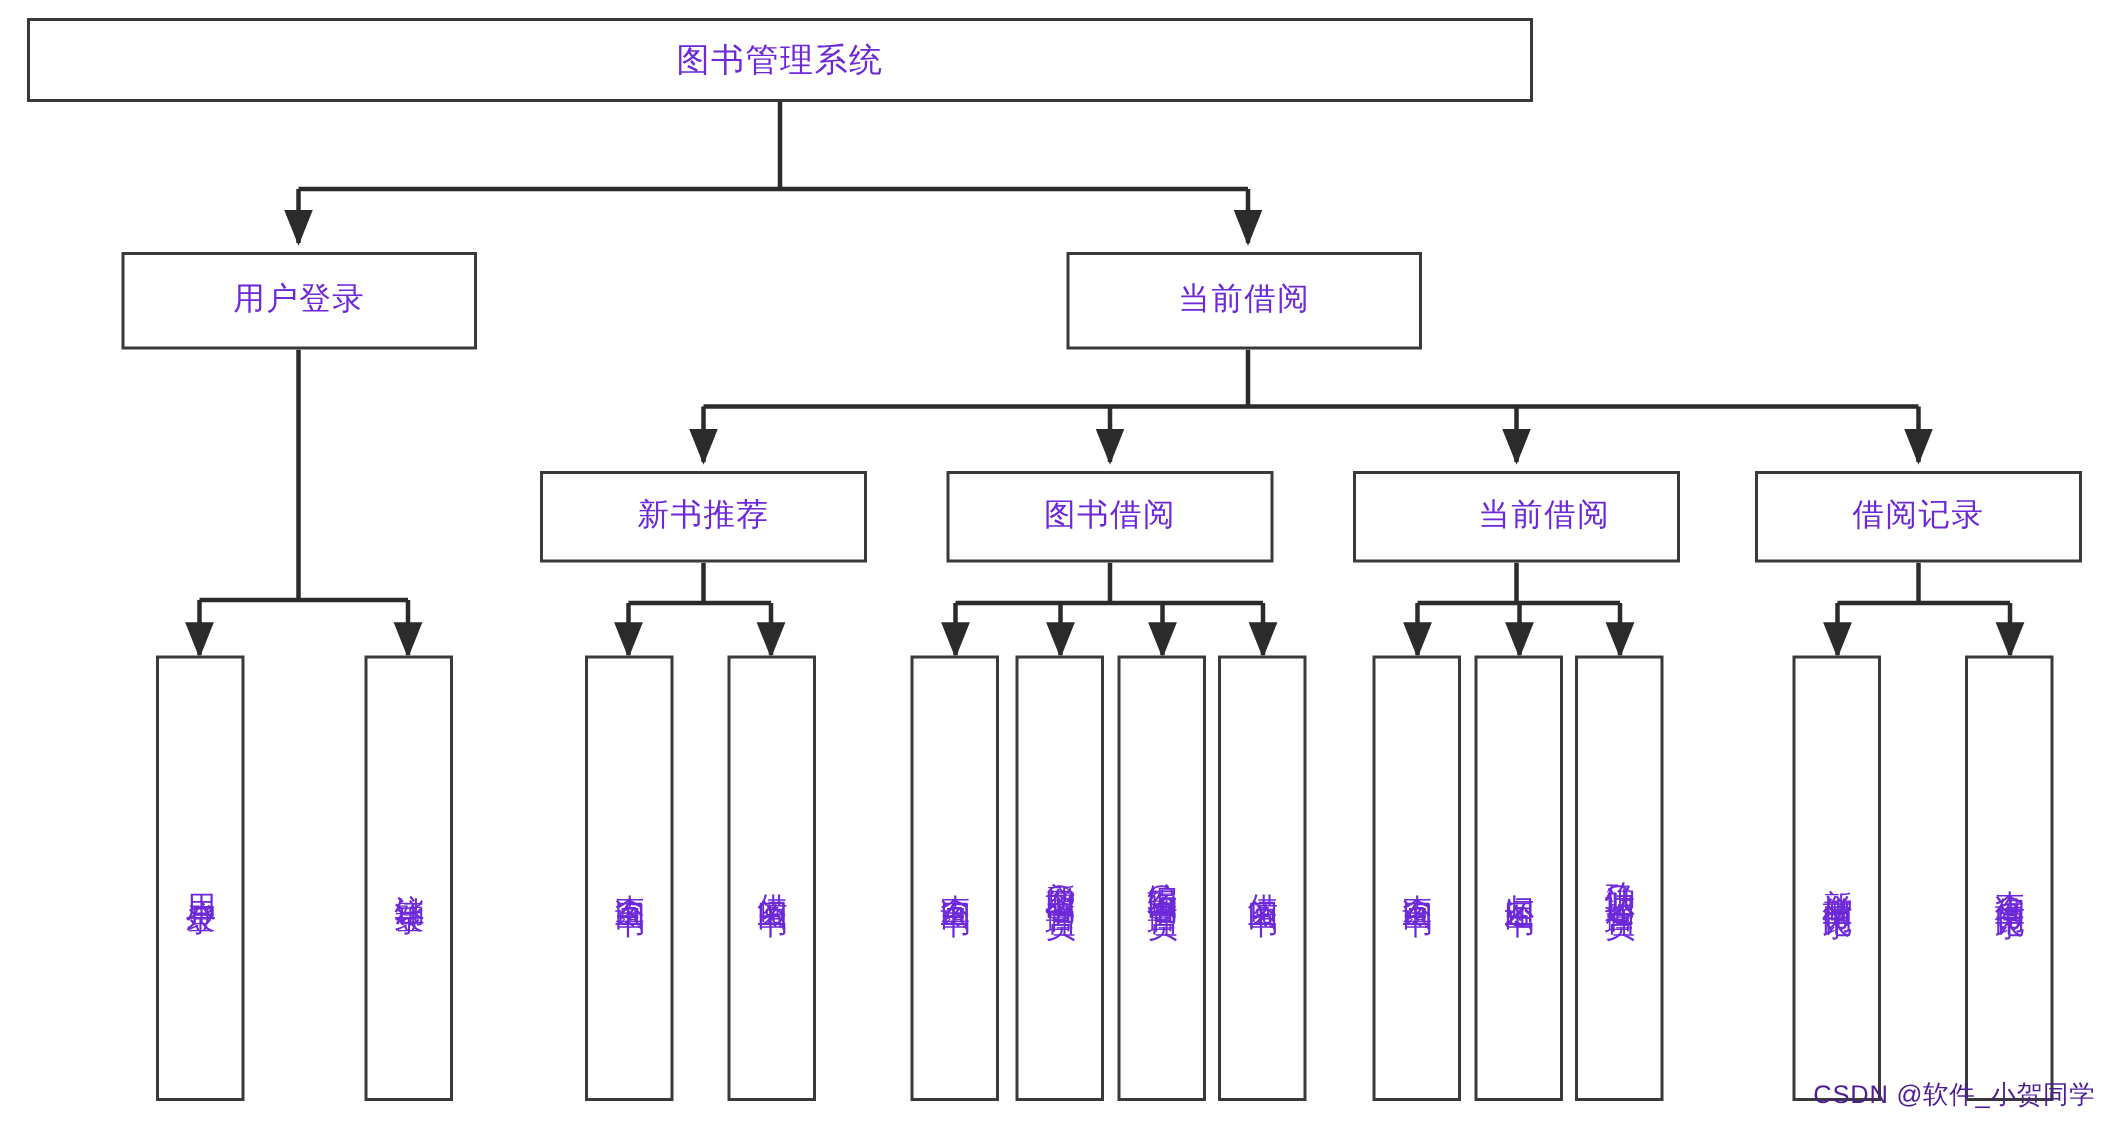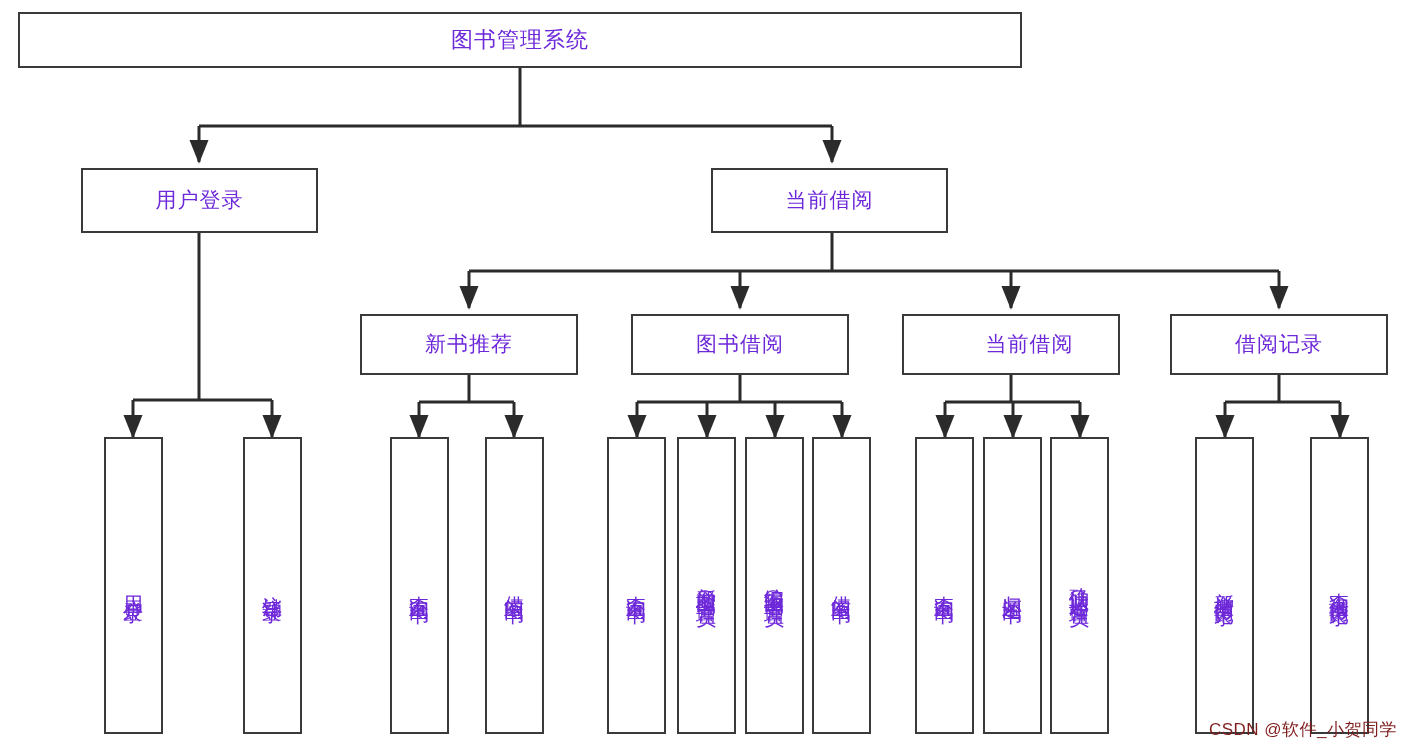"CSDN @软件_小贺同学" #watermark { color: #7f1d1d -> #4c1d95 }
